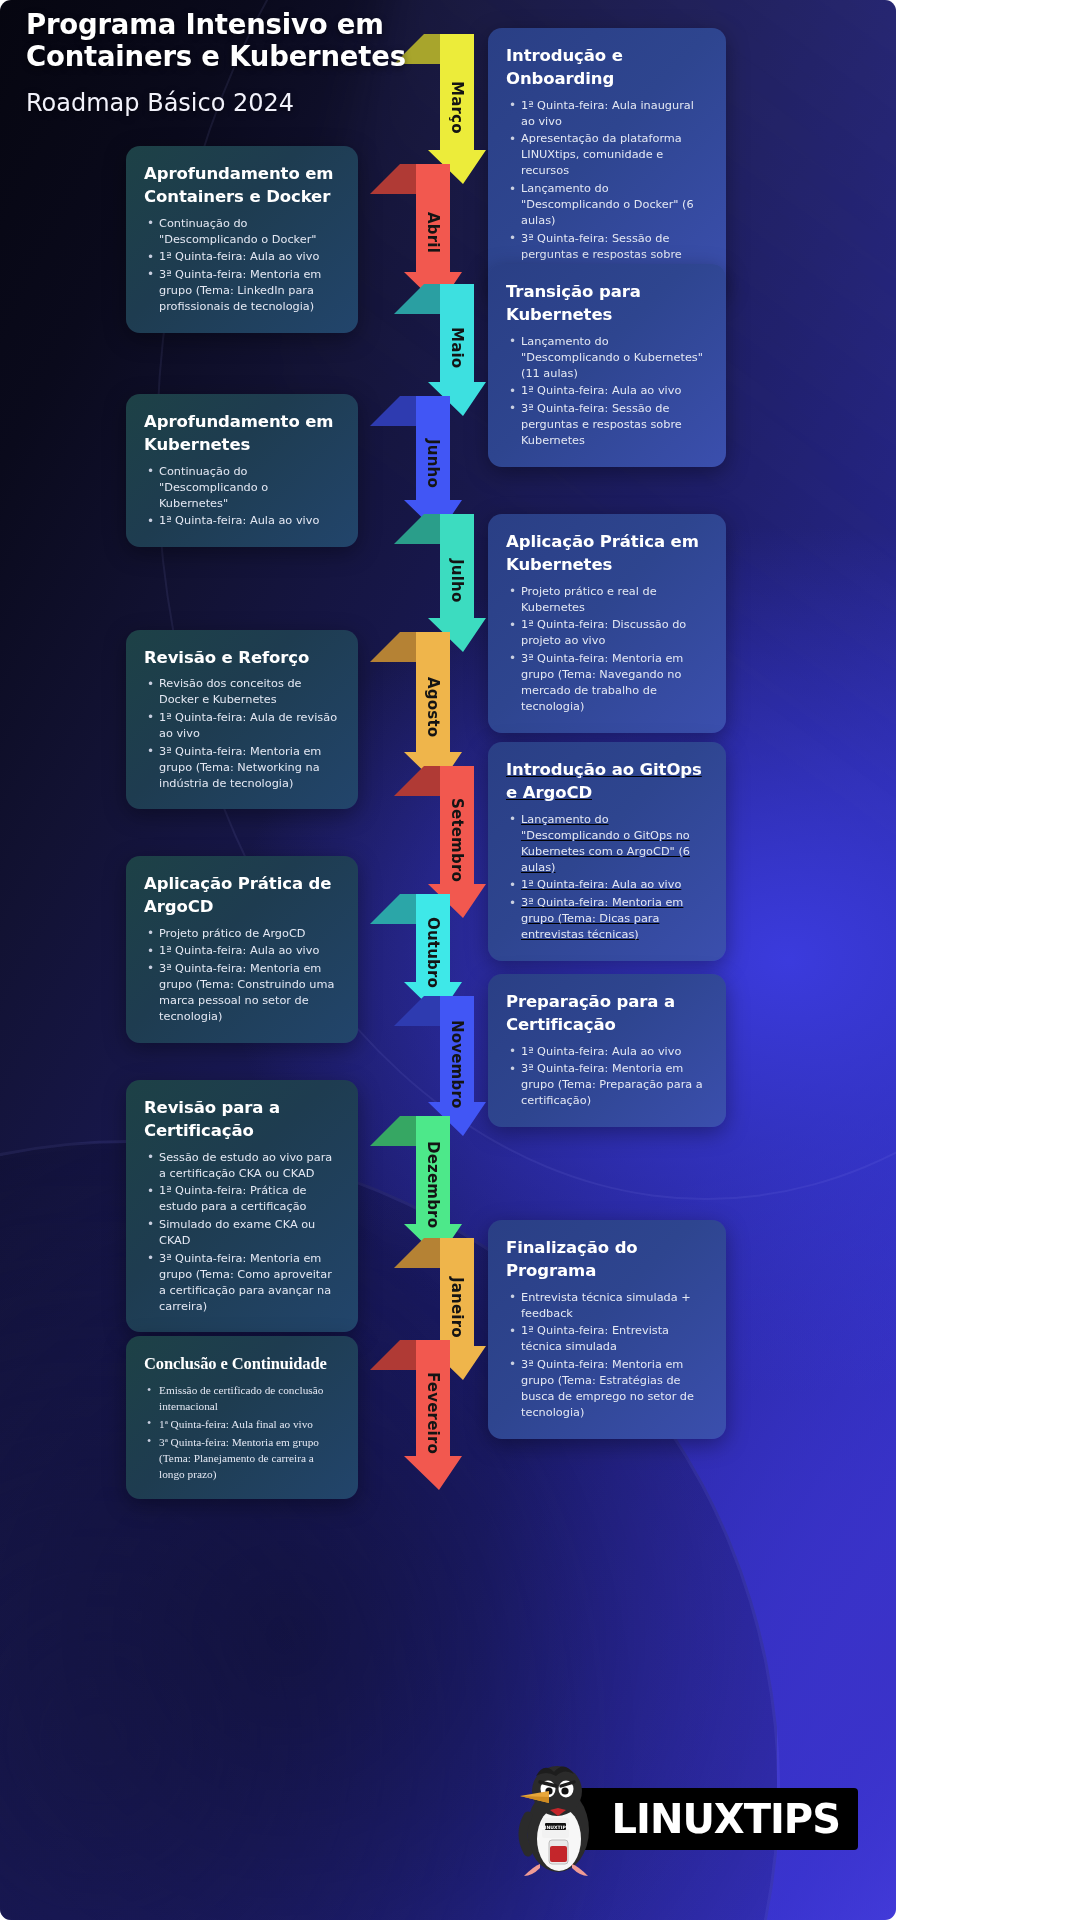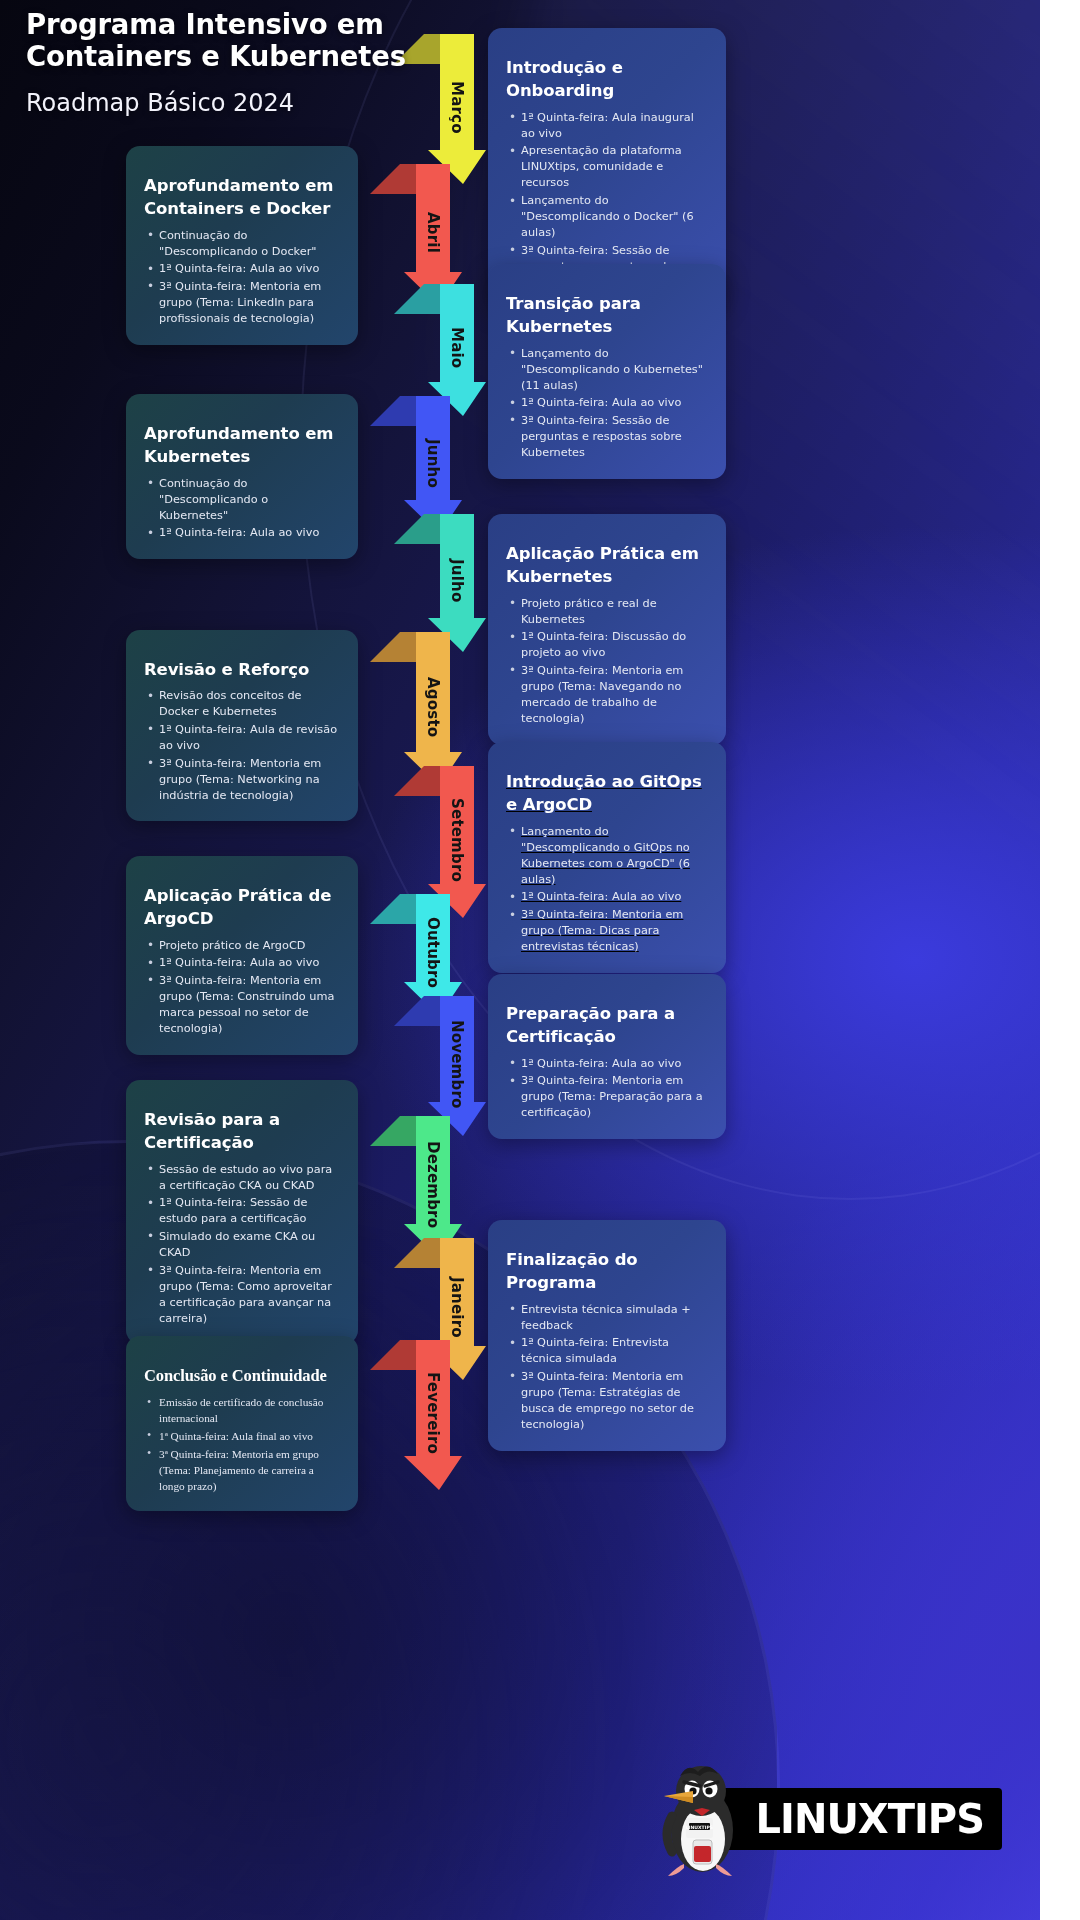"Programa Intensivo em" #page { border-radius: none -> 11px; width: 1040px -> 896px }
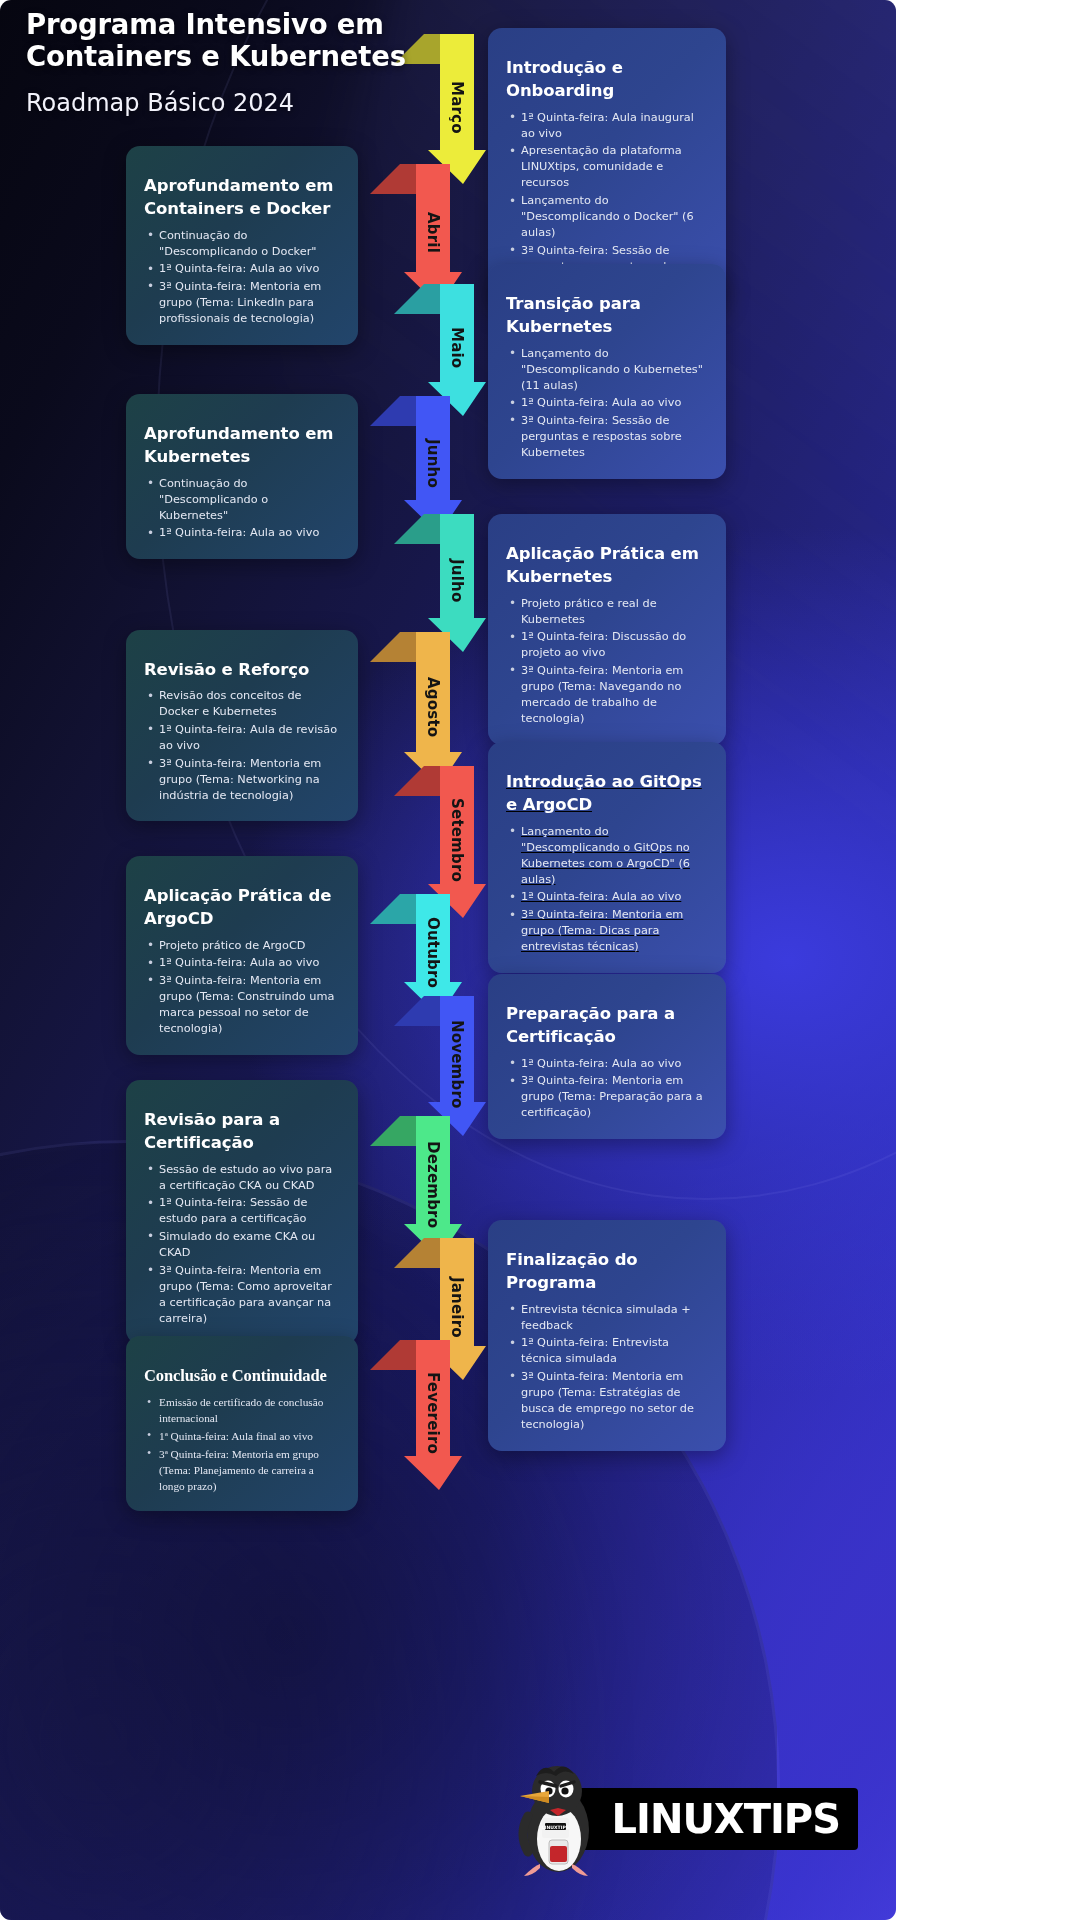"Introdução e Onboarding" .card { padding: 28px 18px 16px 18px -> 16px 18px 16px 18px }
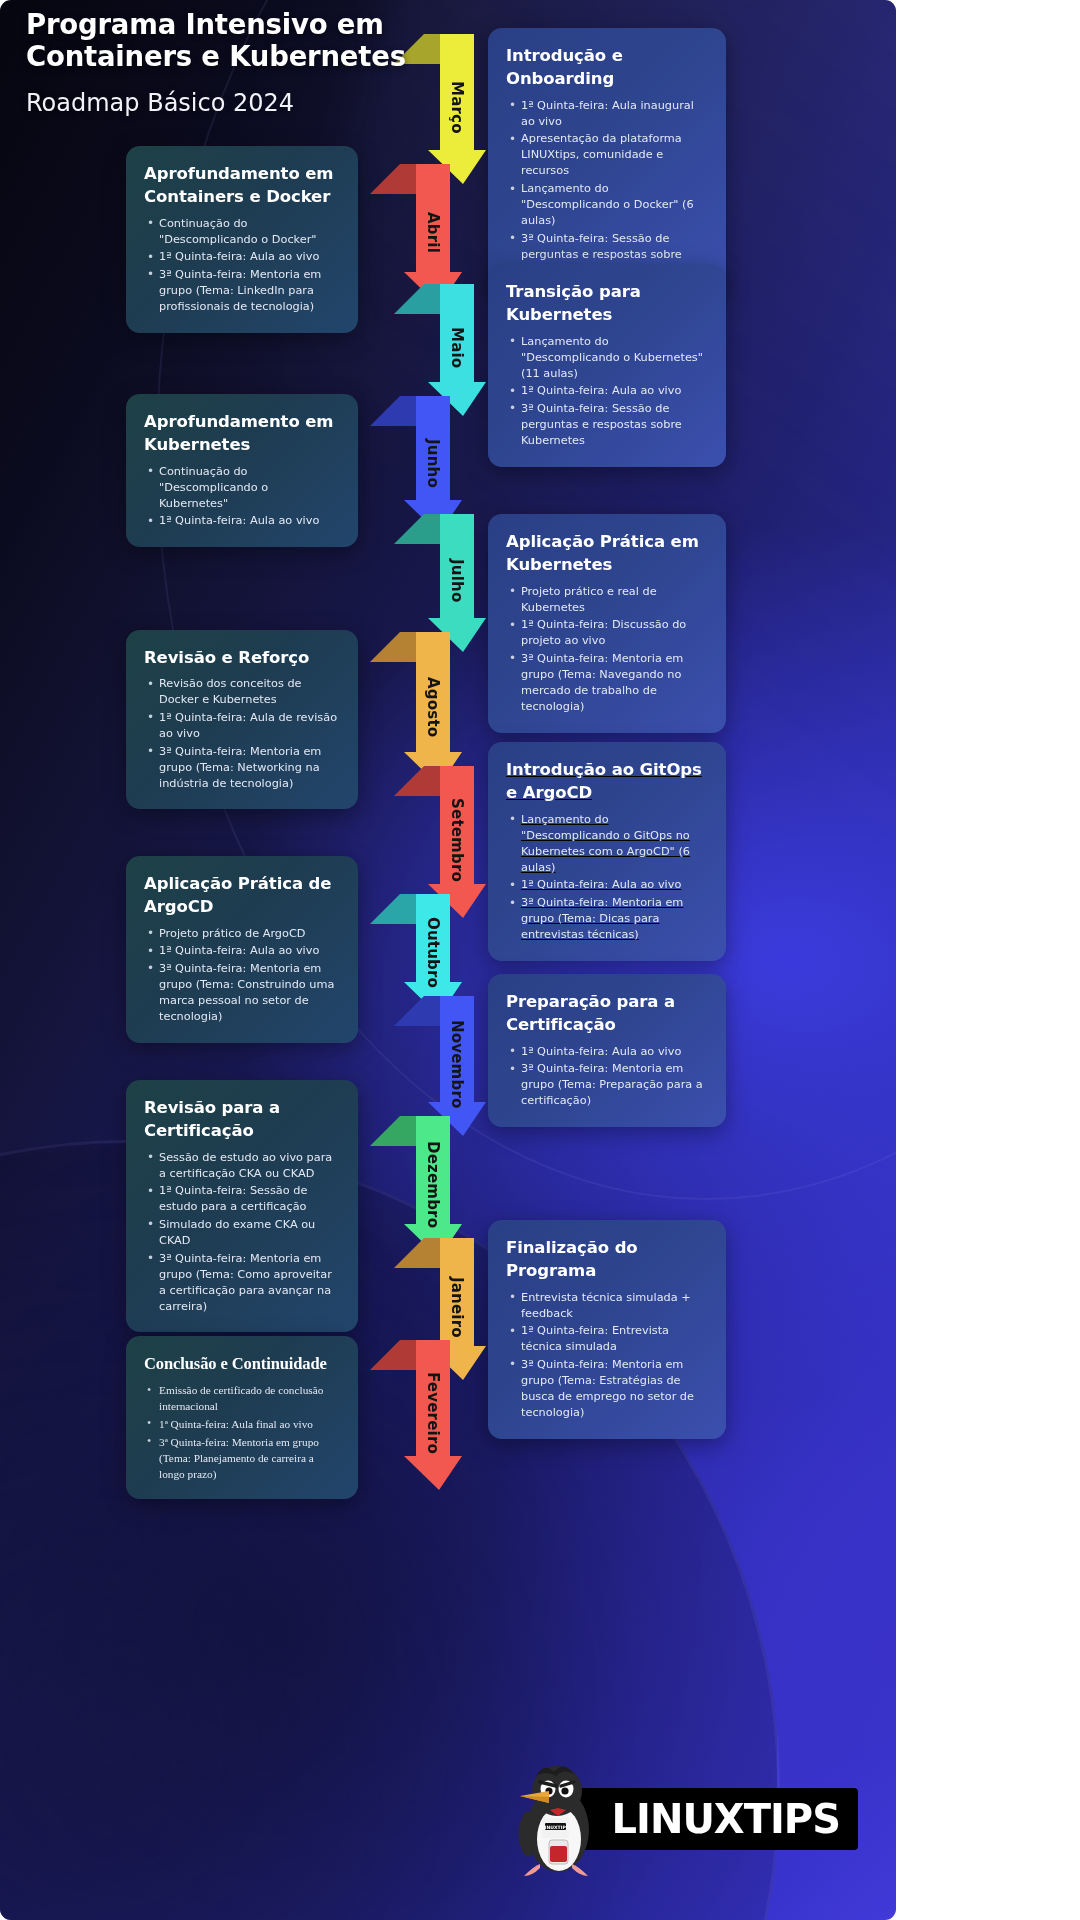"1ª Quinta-feira: Sessão de estudo" li { text: Sessão -> Prática }
